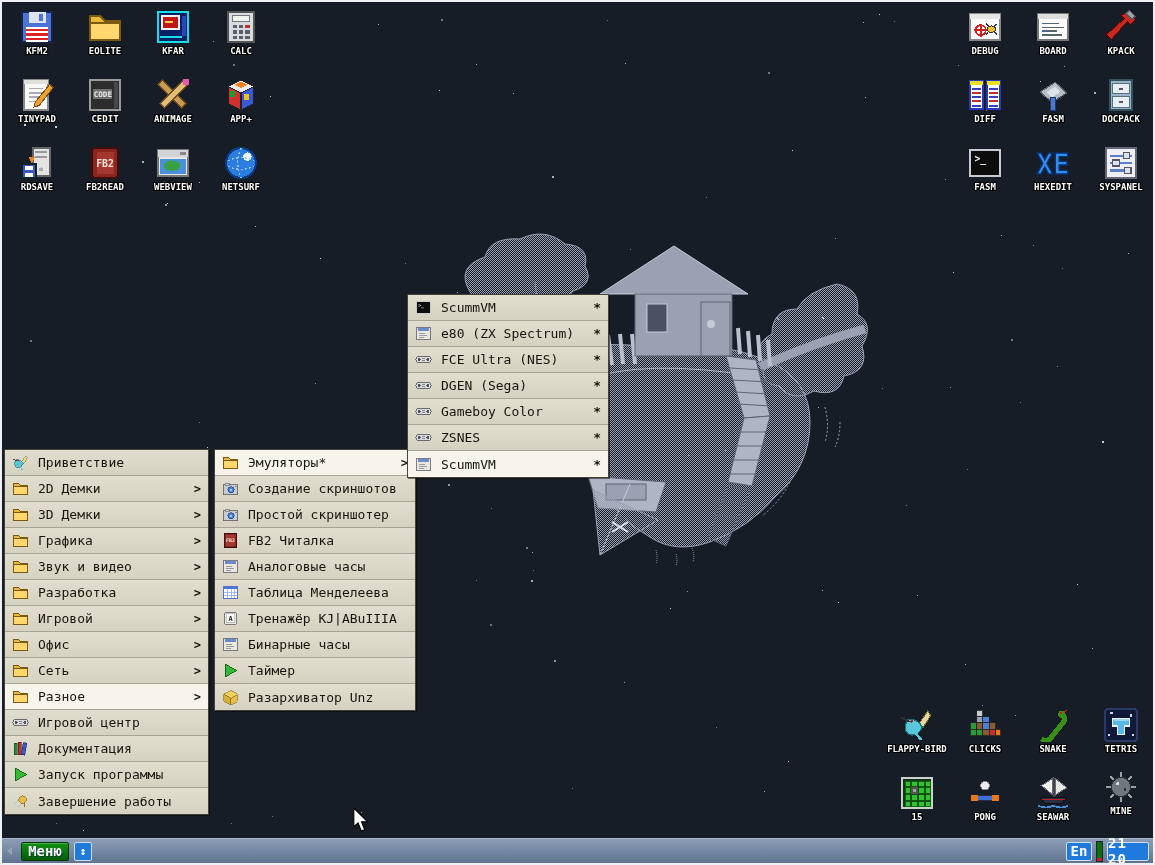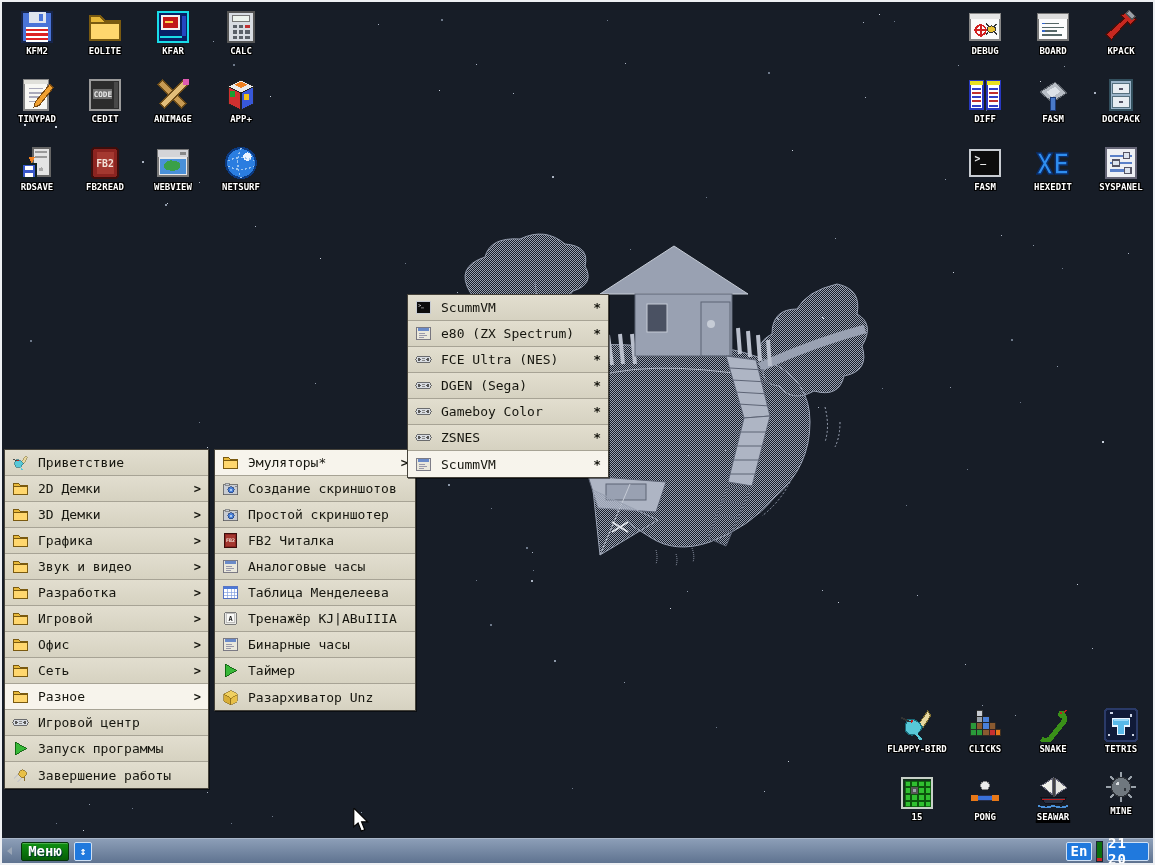"Документация" div.menu-item { html: none -> <div> <span> <svg> <rect></rect> <rect></rect> <rect></rect> </svg> </span> <span>Документация</span> </div> }
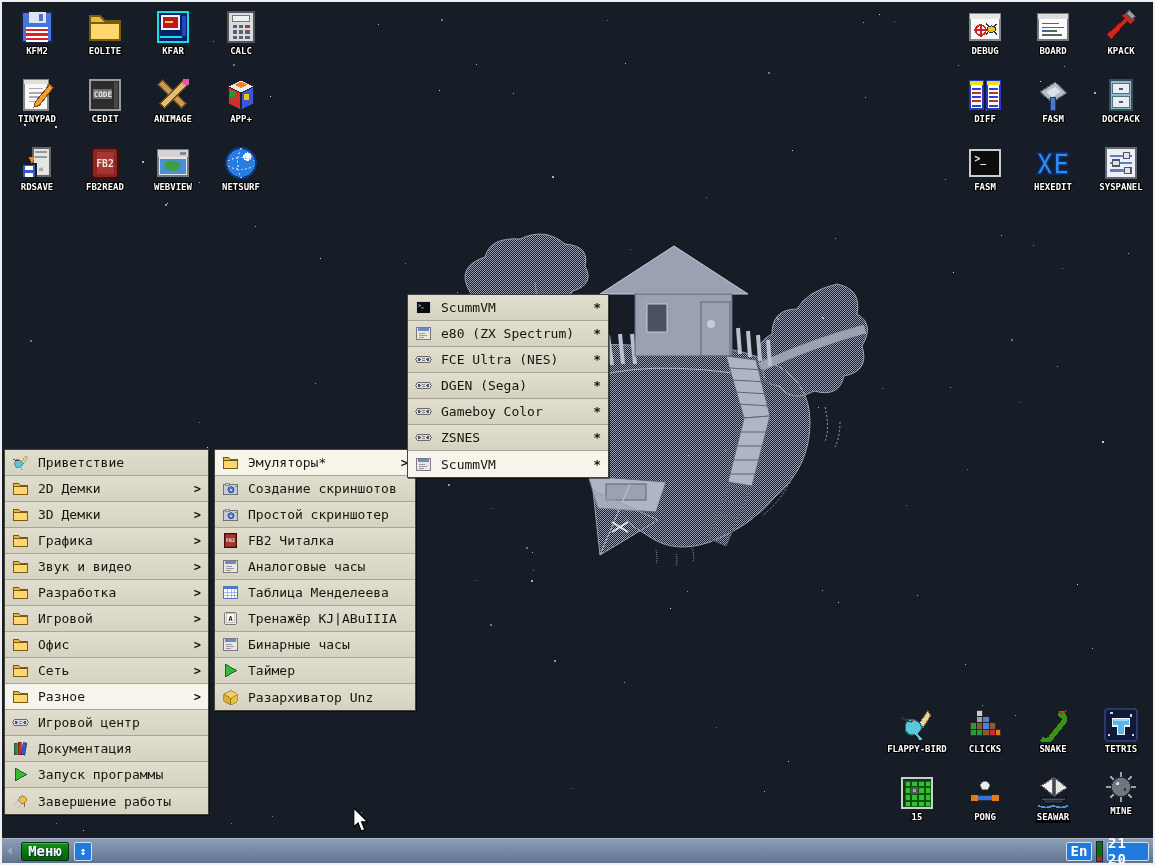"SEAWAR" div.icon-cell { text-decoration: underline -> none }
